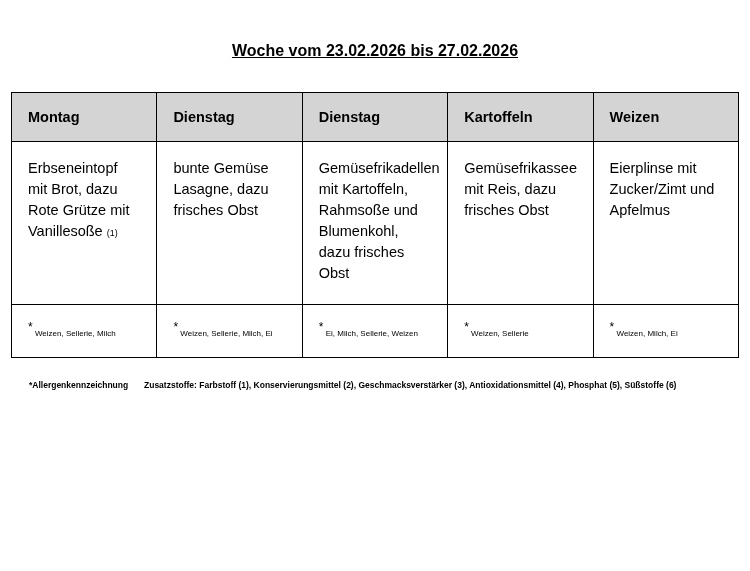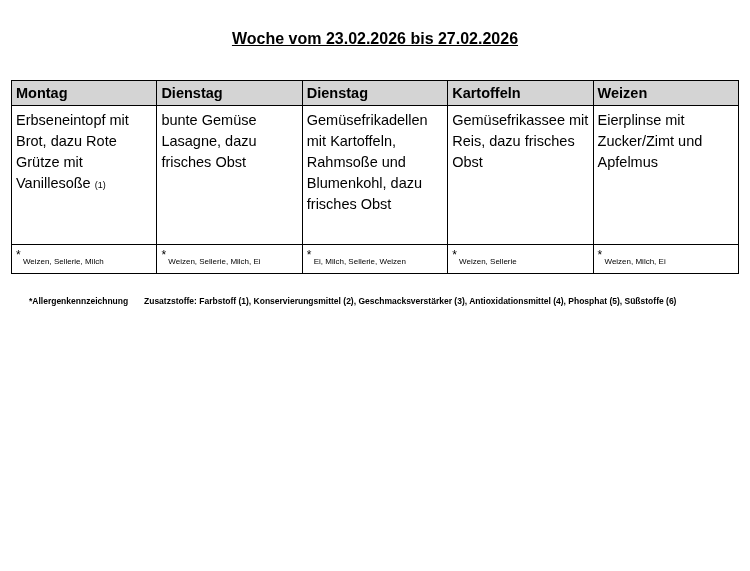"Woche vom 23.02.2026 bis 27.02.2026" .subtitle { margin-top: 30px -> 42px }
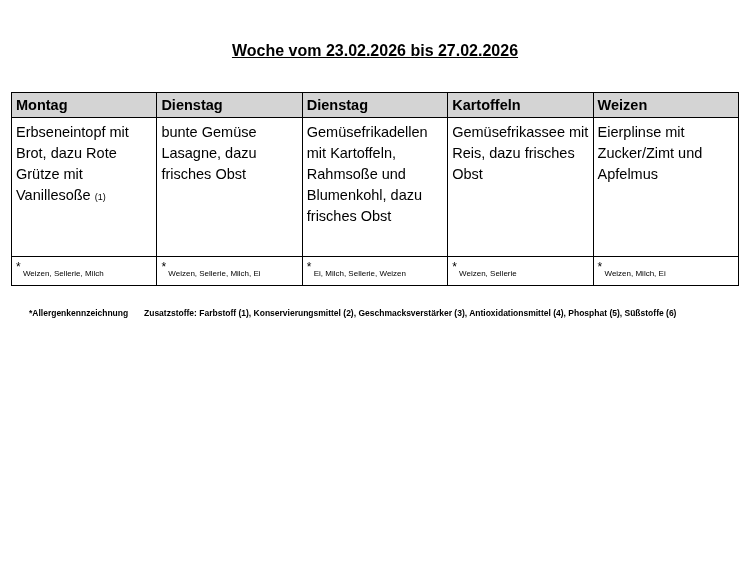"Montag" table.menu td, table.menu th { padding: 4px -> 16px }
